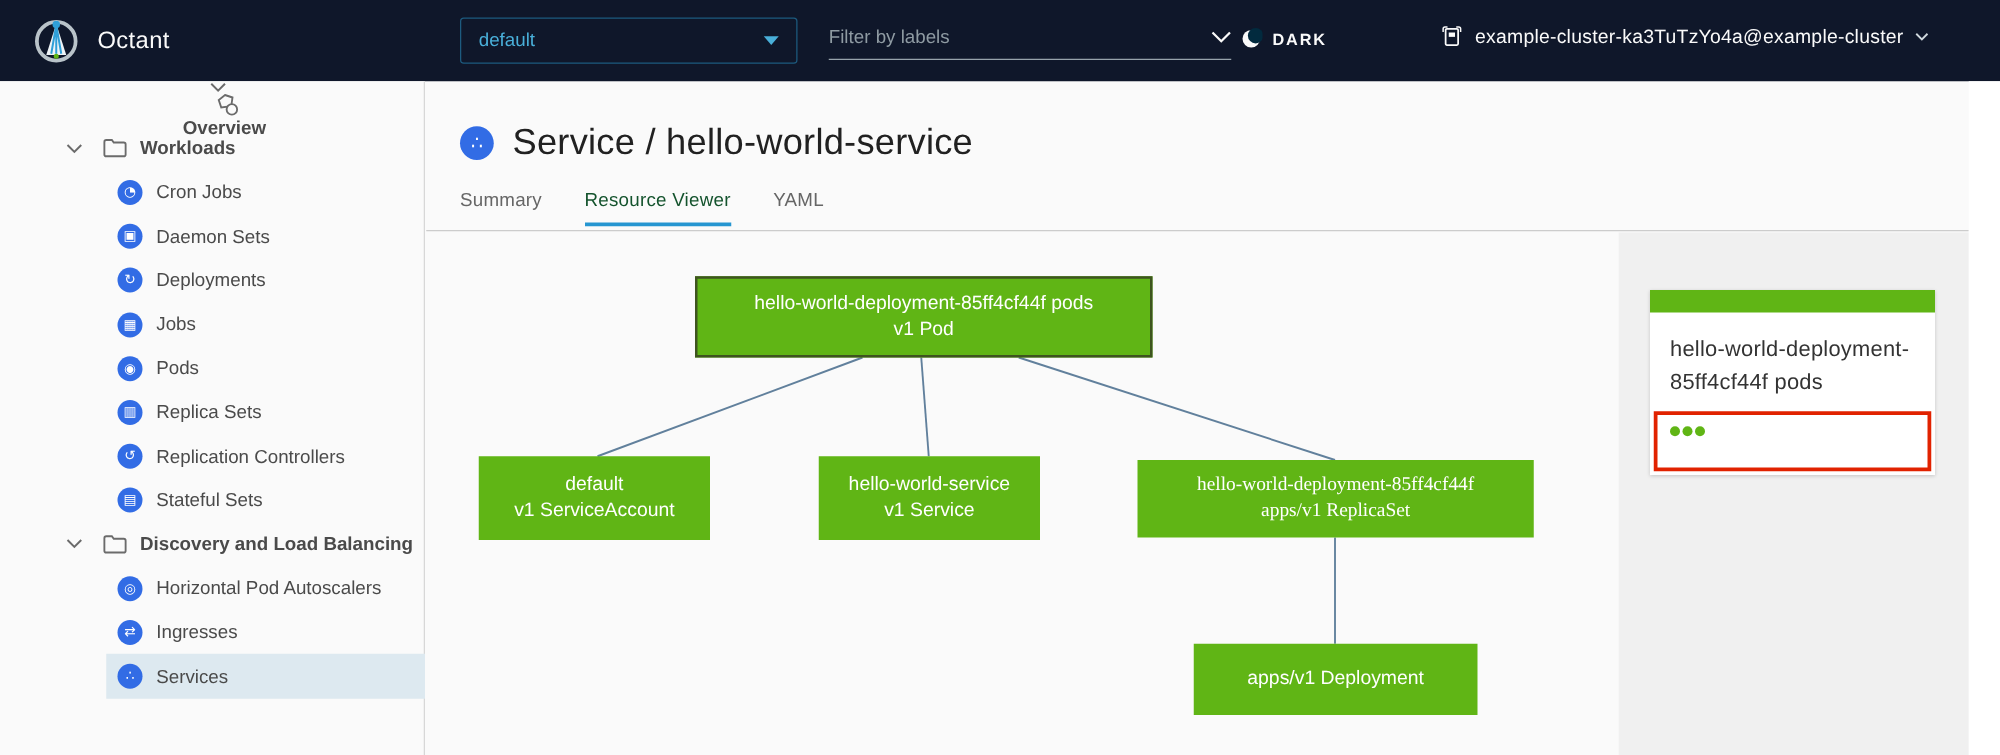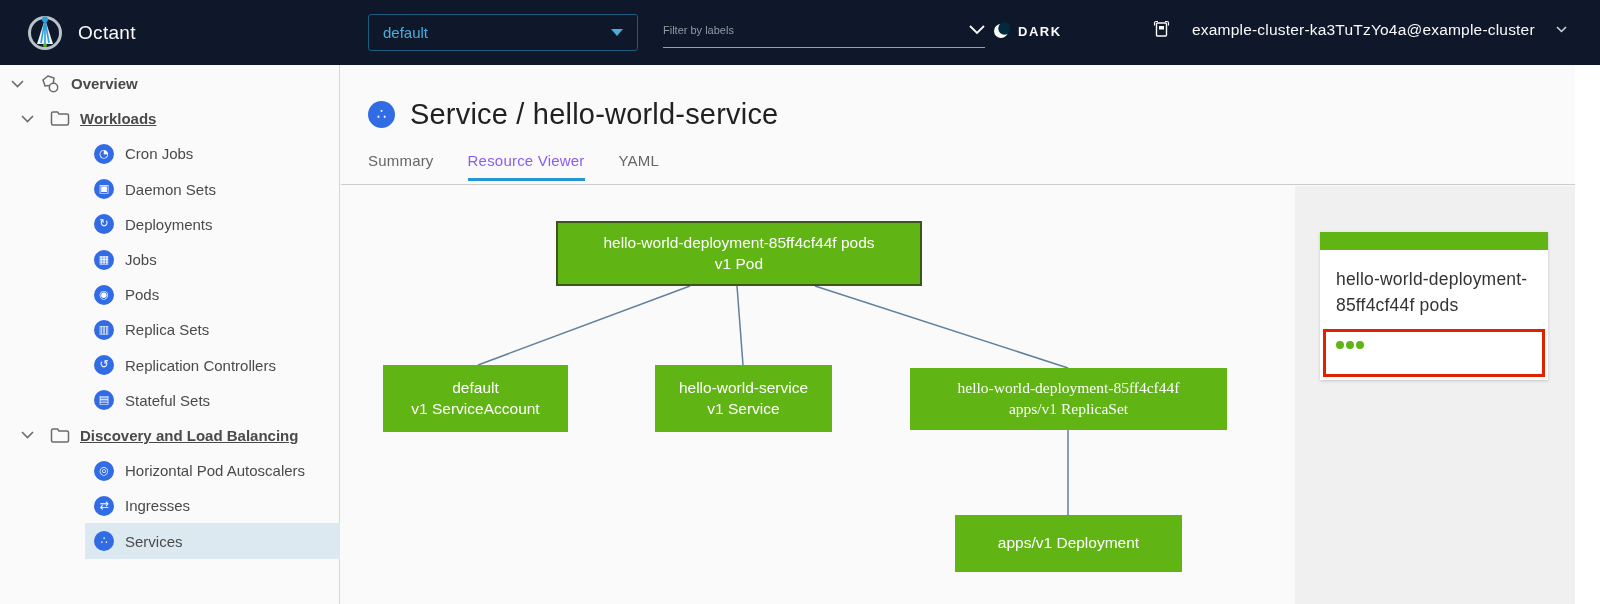"Filter by labels" .filter-input { font-size: 11px -> 15px }
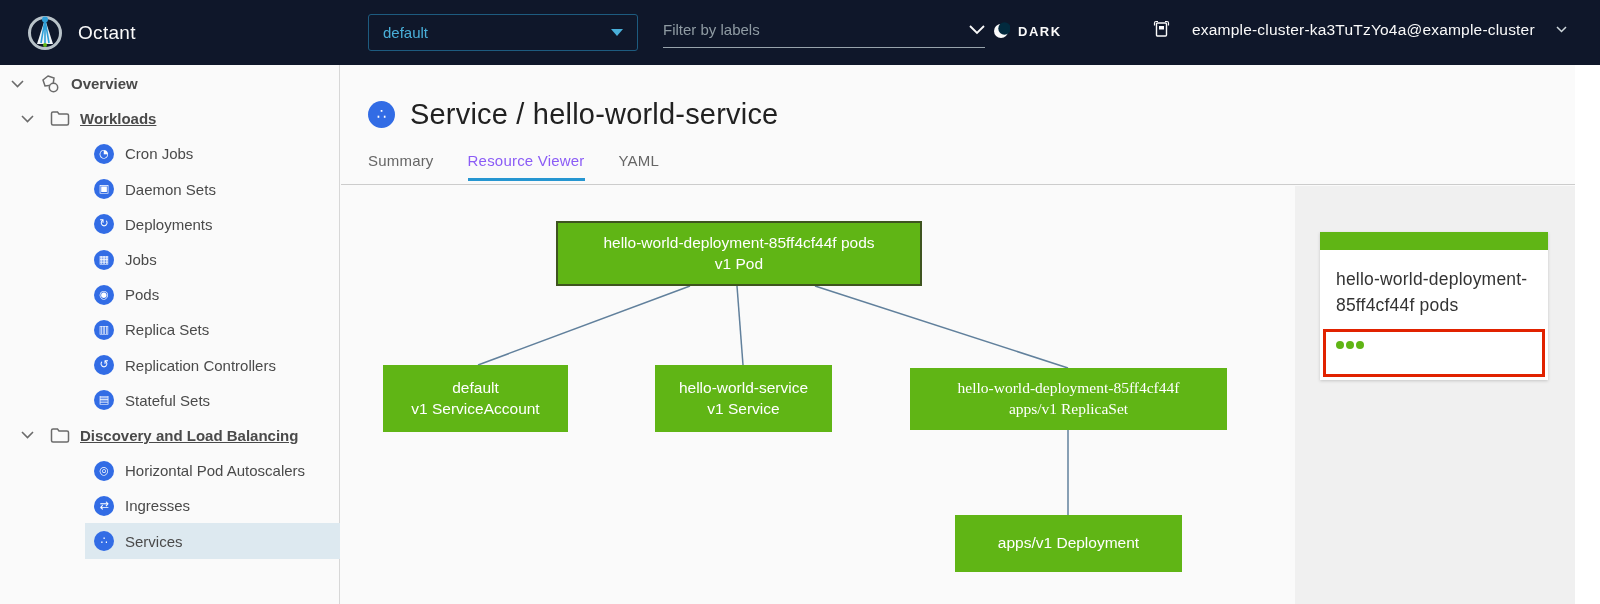"example-cluster-ka3TuTzYo4a@example-clus" .ctx-switch { gap: 21px -> 9px }
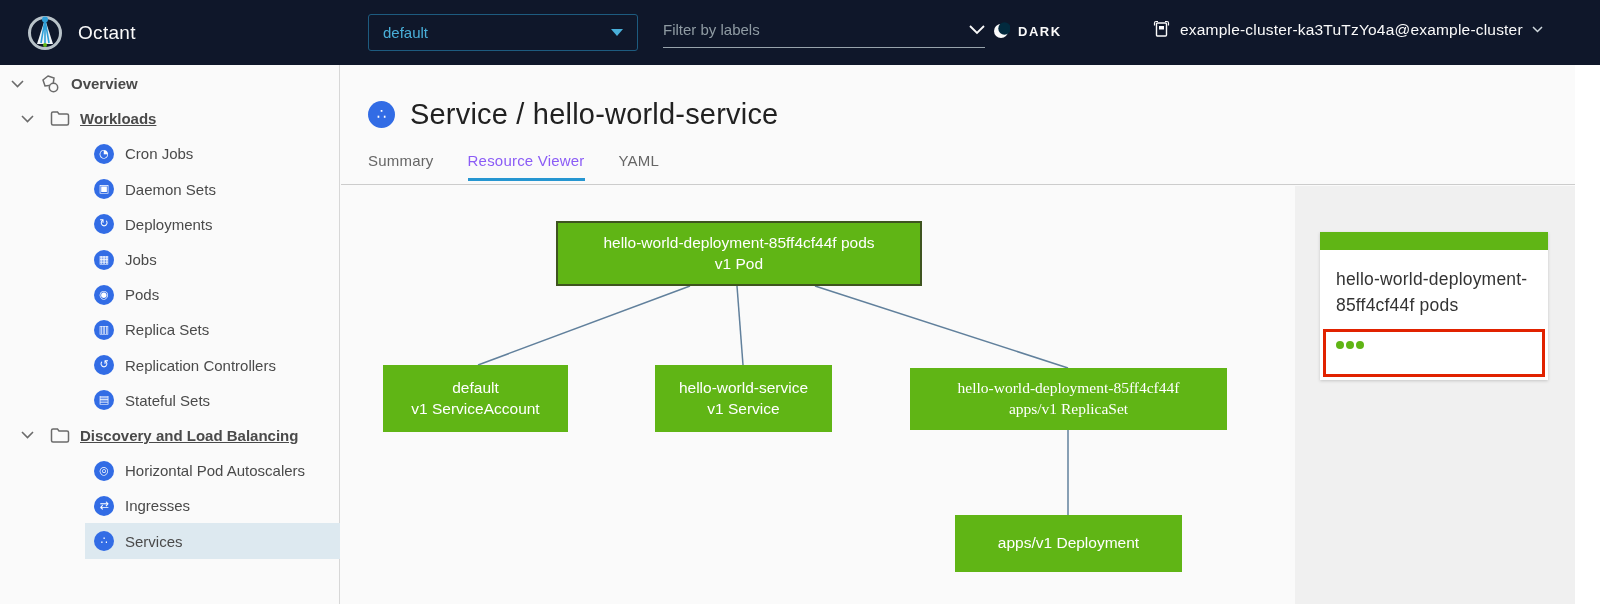"Overview" .nav-row.lvl0 { flex-direction: none -> column }
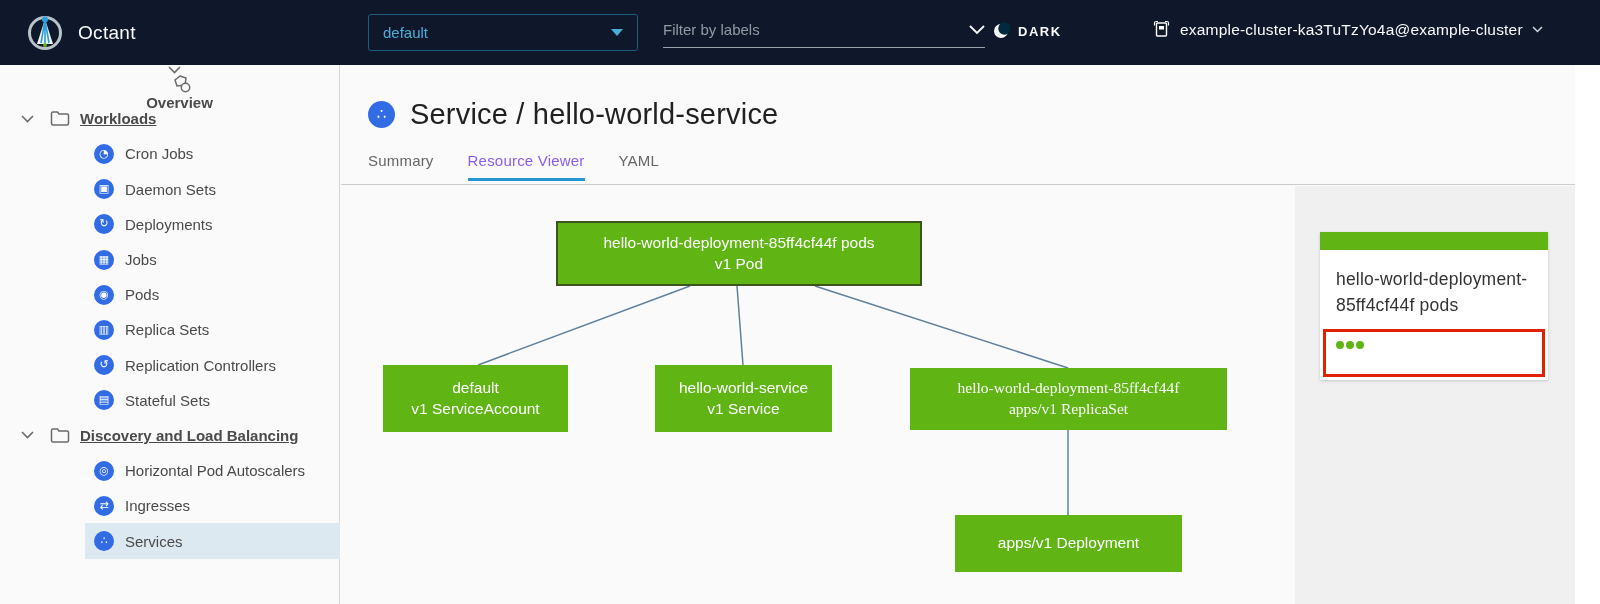"Workloads" .nav-row.lvl1 { padding-left: 20px -> 52px; text-decoration: underline -> none }
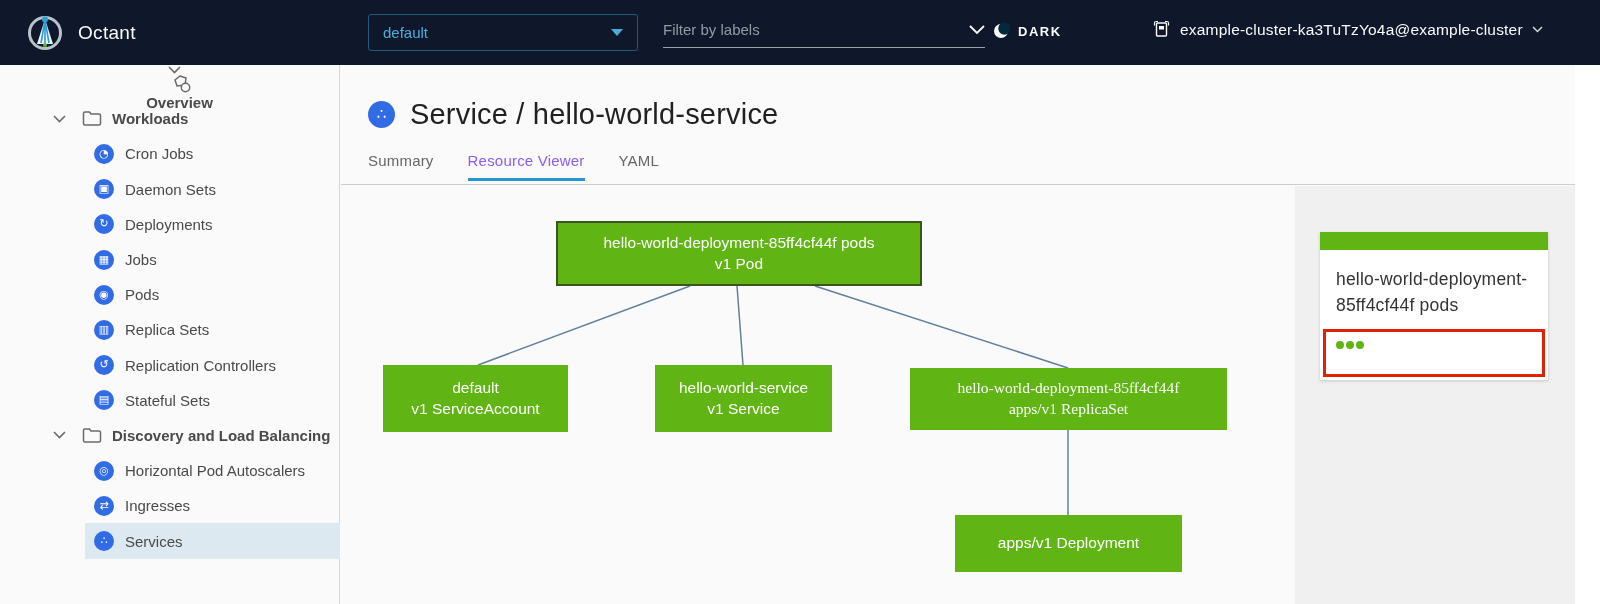"Resource Viewer" .tab.active { color: #8b5cf6 -> #14532d }
